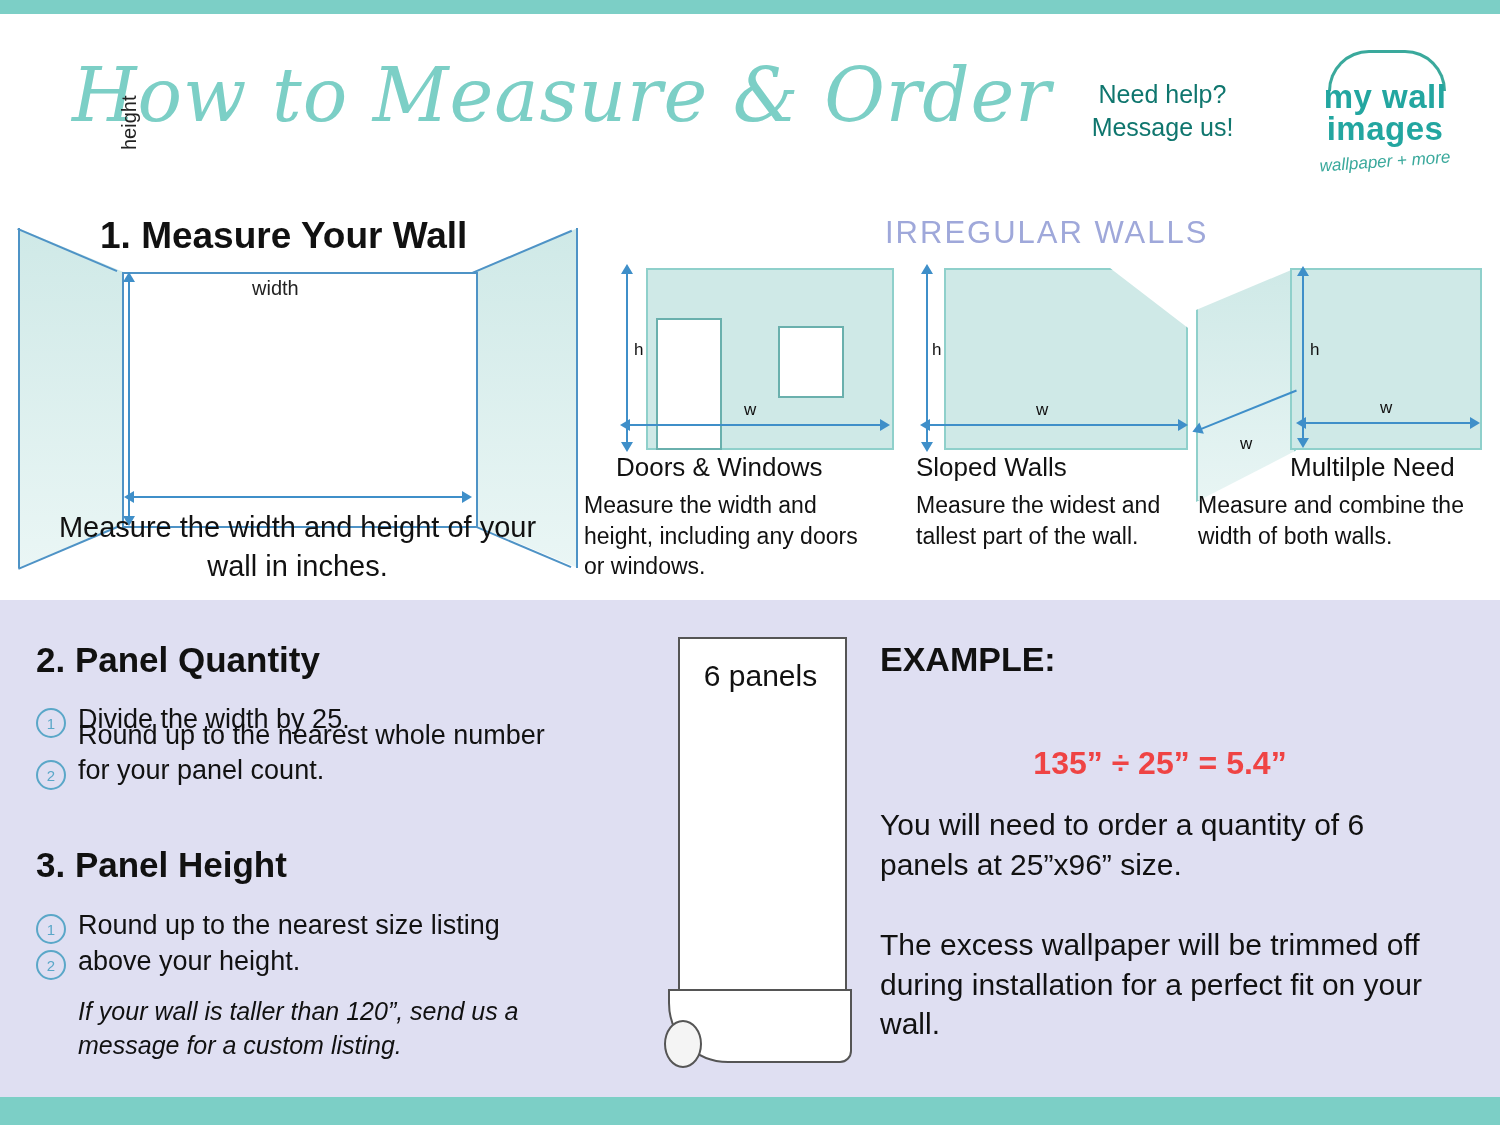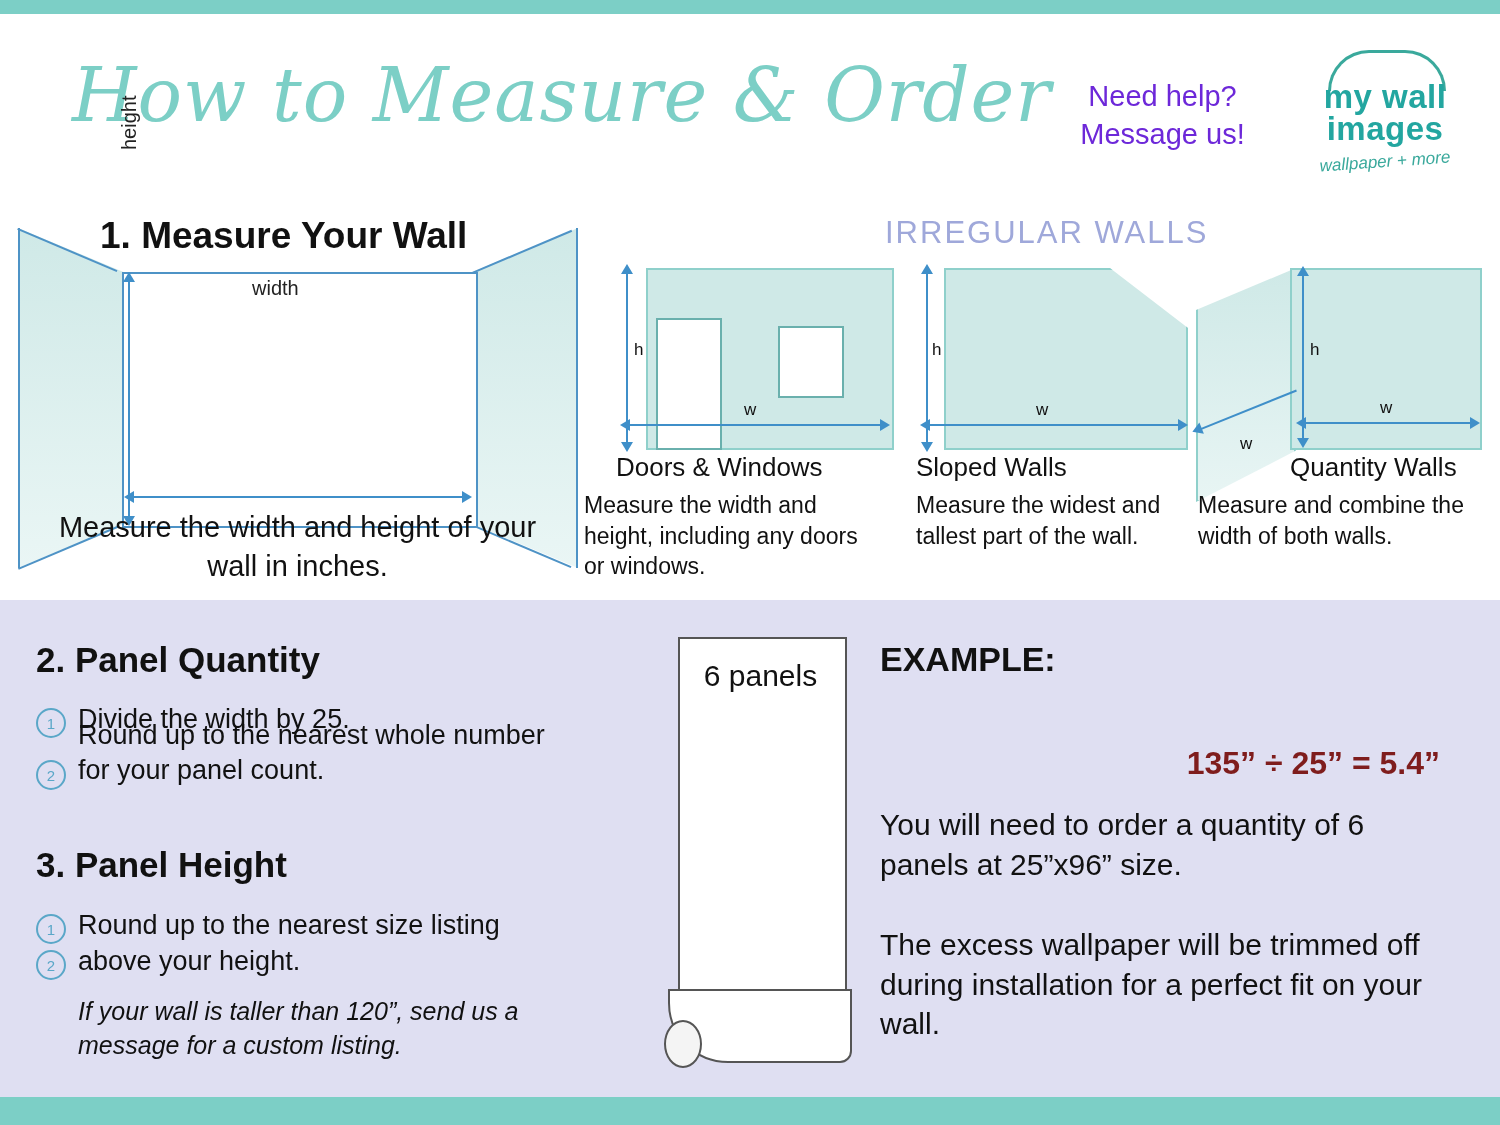"Need help?" .need-help { color: #6d28d9 -> #0f766e; font-size: 29px -> 25px }
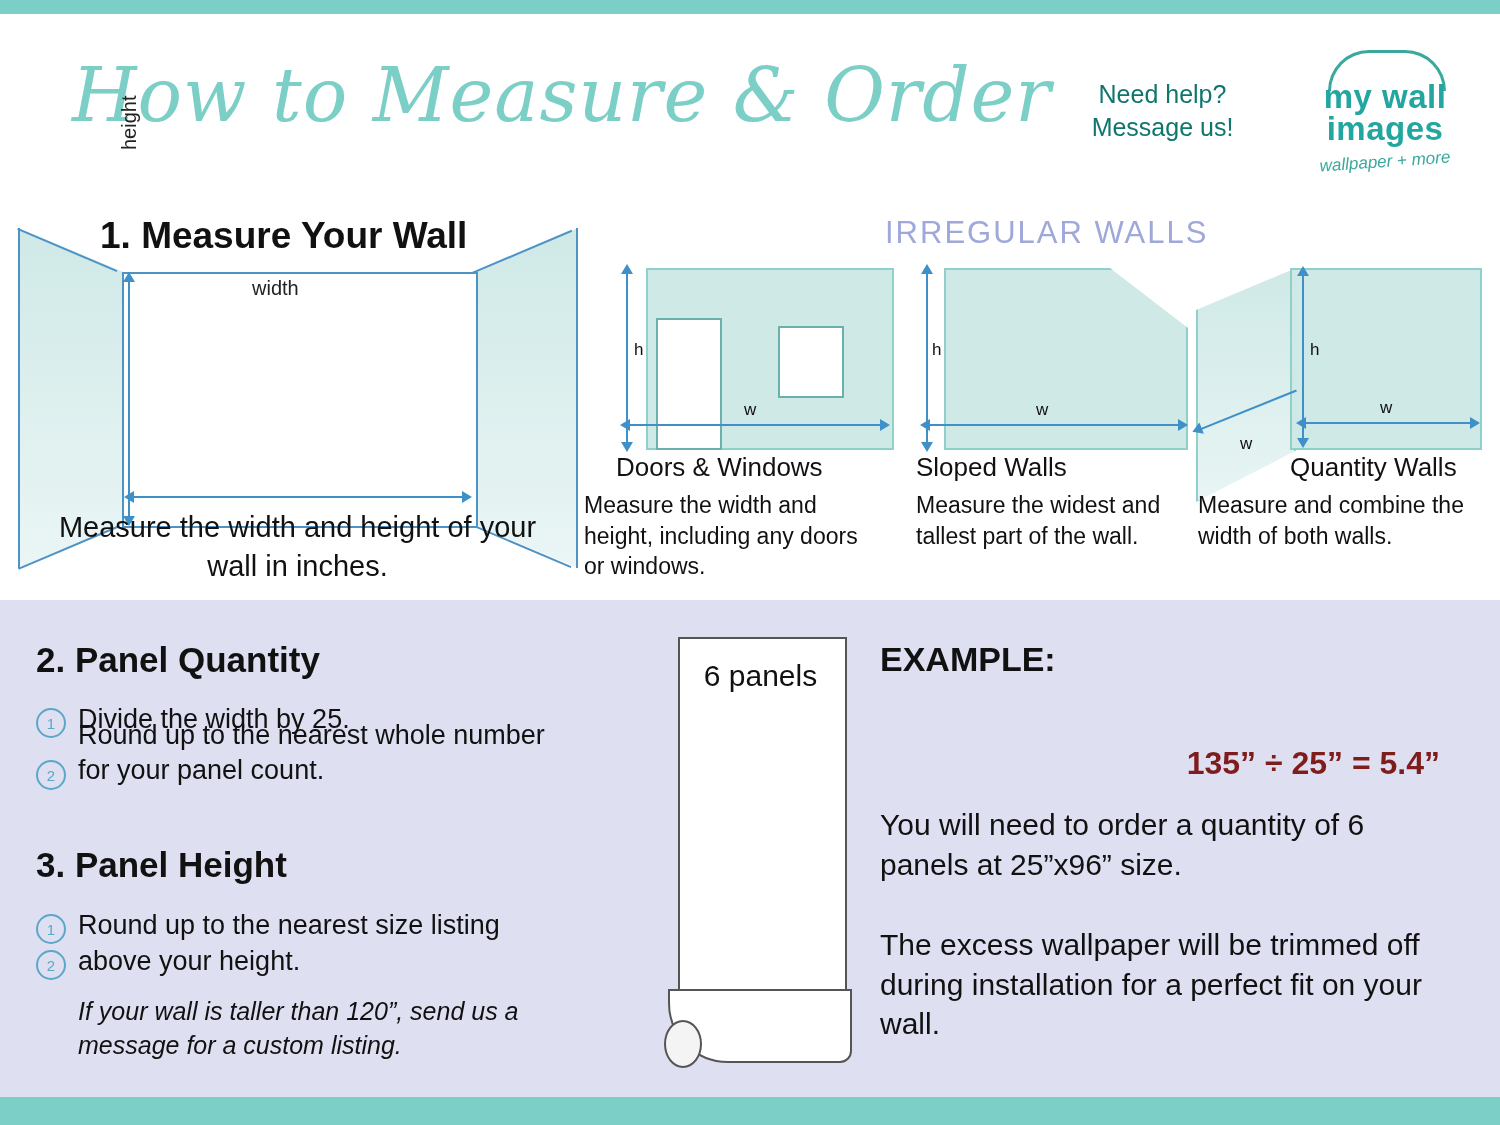"Quantity Walls" div.cap-head { text: Quantity Walls -> Multilple Need }
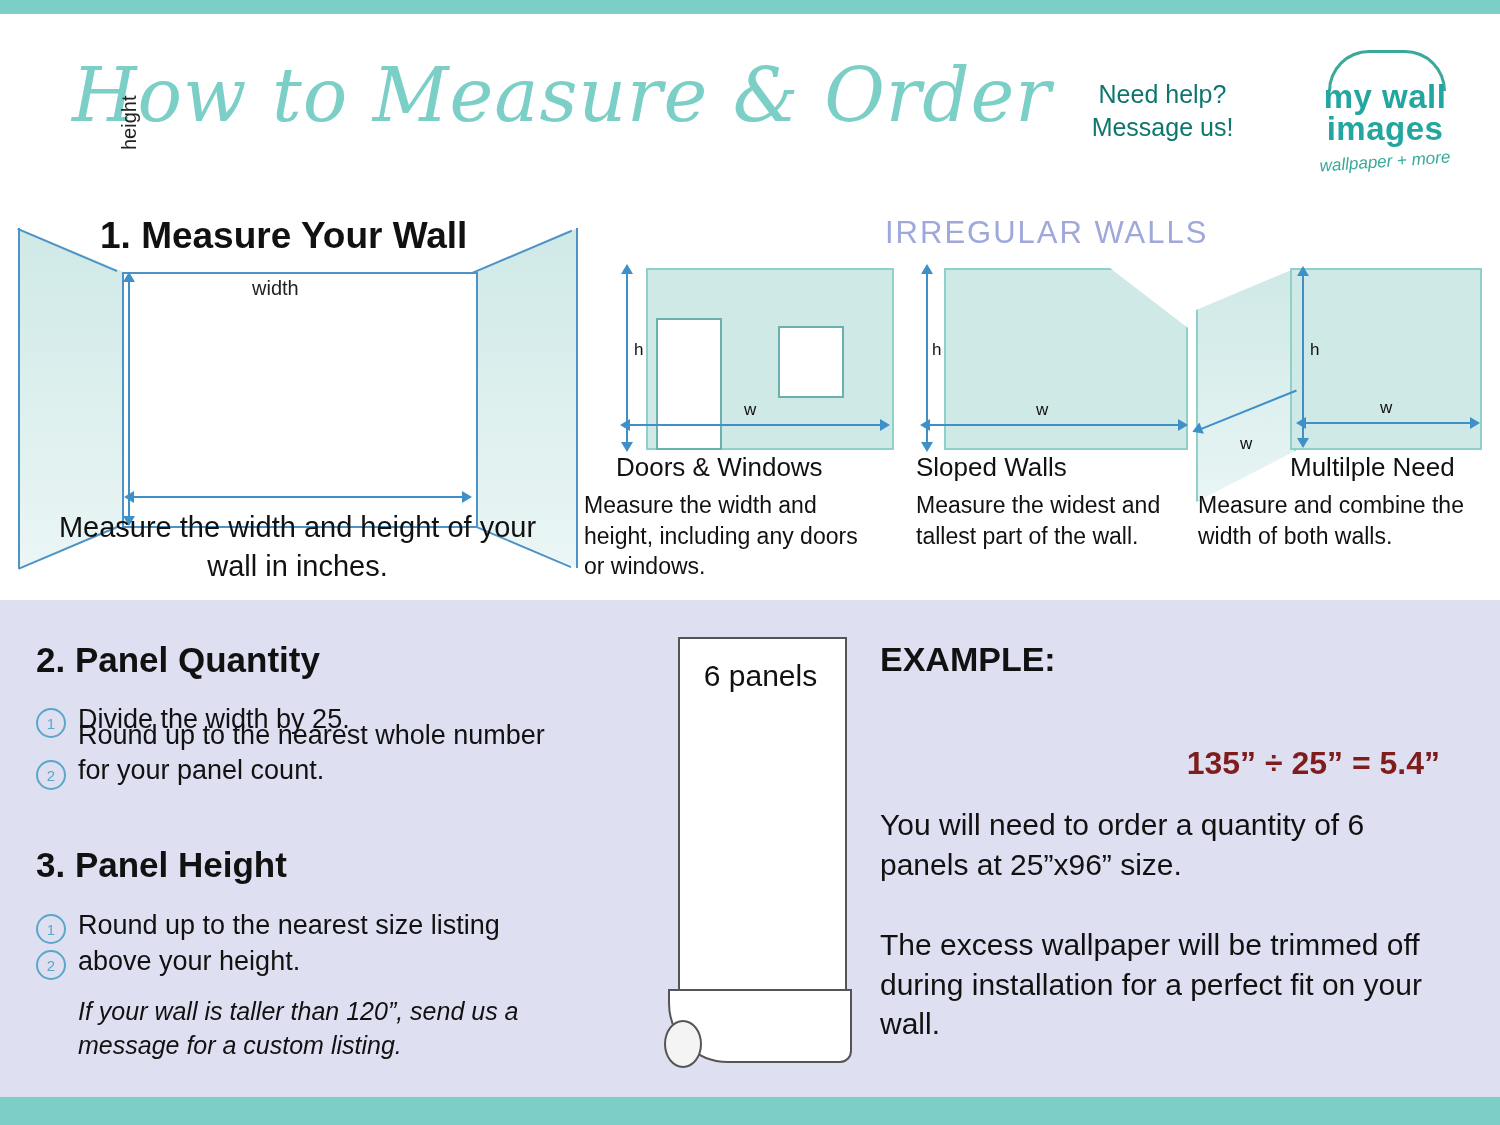"135” ÷ 25” = 5.4”" .ex-eq { color: #7f1d1d -> #ef4444; text-align: right -> center }
